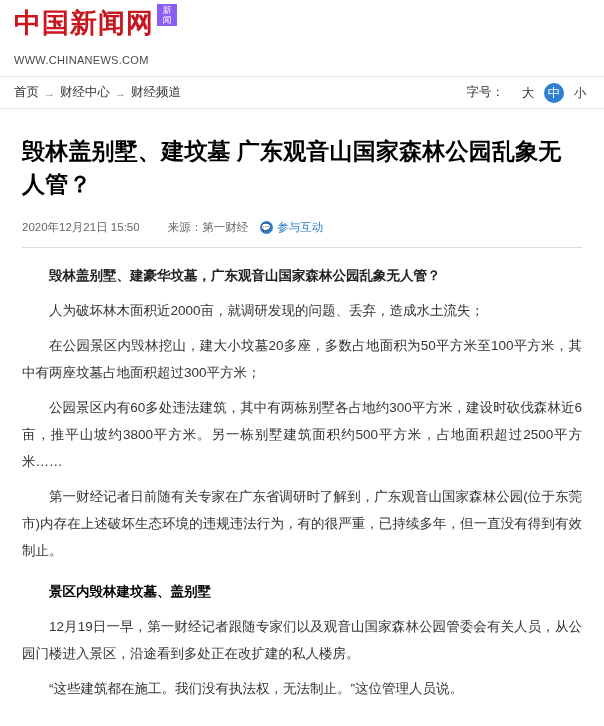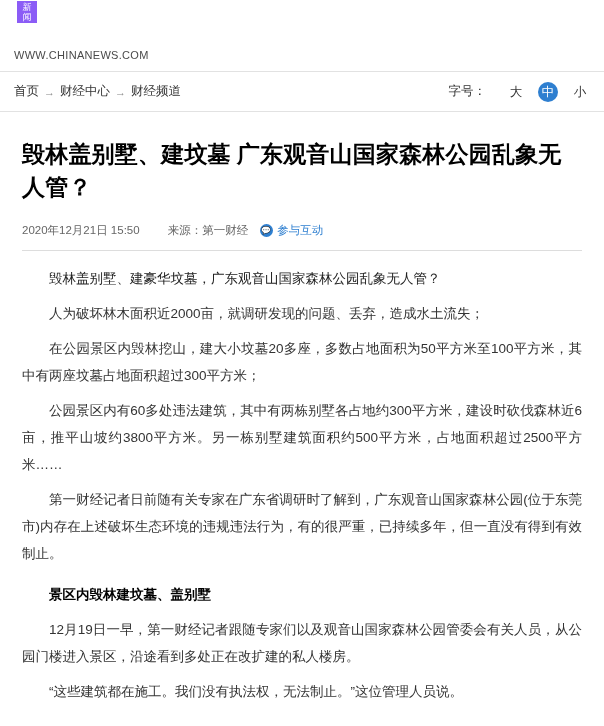"中国新闻网" span.logo-cn { html: none -> <span>中国新闻网</span> }
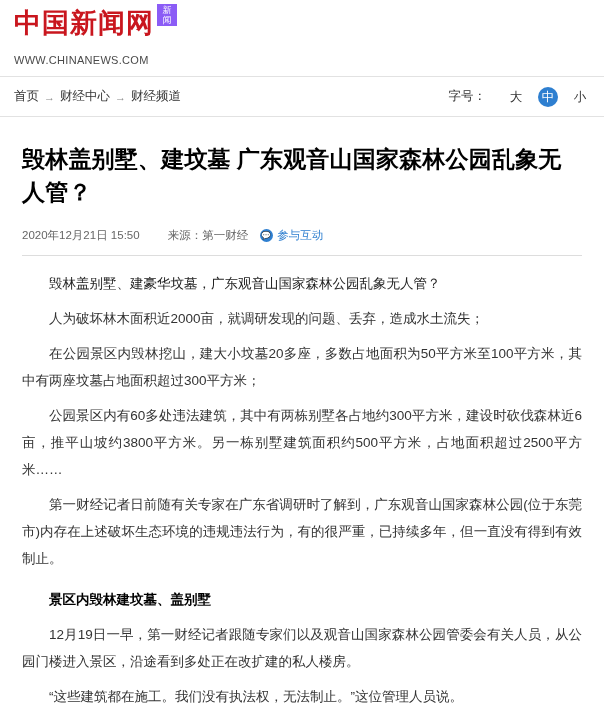"首页" .navbar { height: 41px -> 33px }
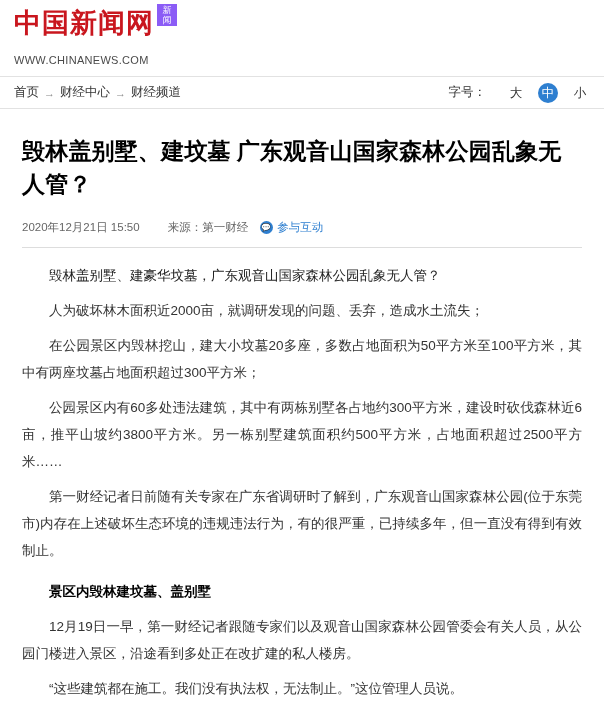"字号：" .fontsize-ctrl { gap: 6px -> none }
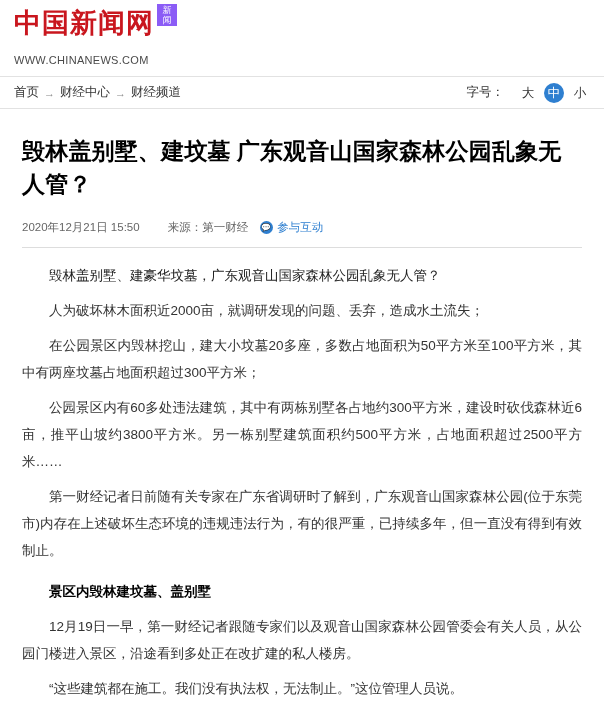"毁林盖别墅、建豪华坟墓，广东观音山国家森林公园乱象无人管？" .body p.strong { font-weight: normal -> bold }
